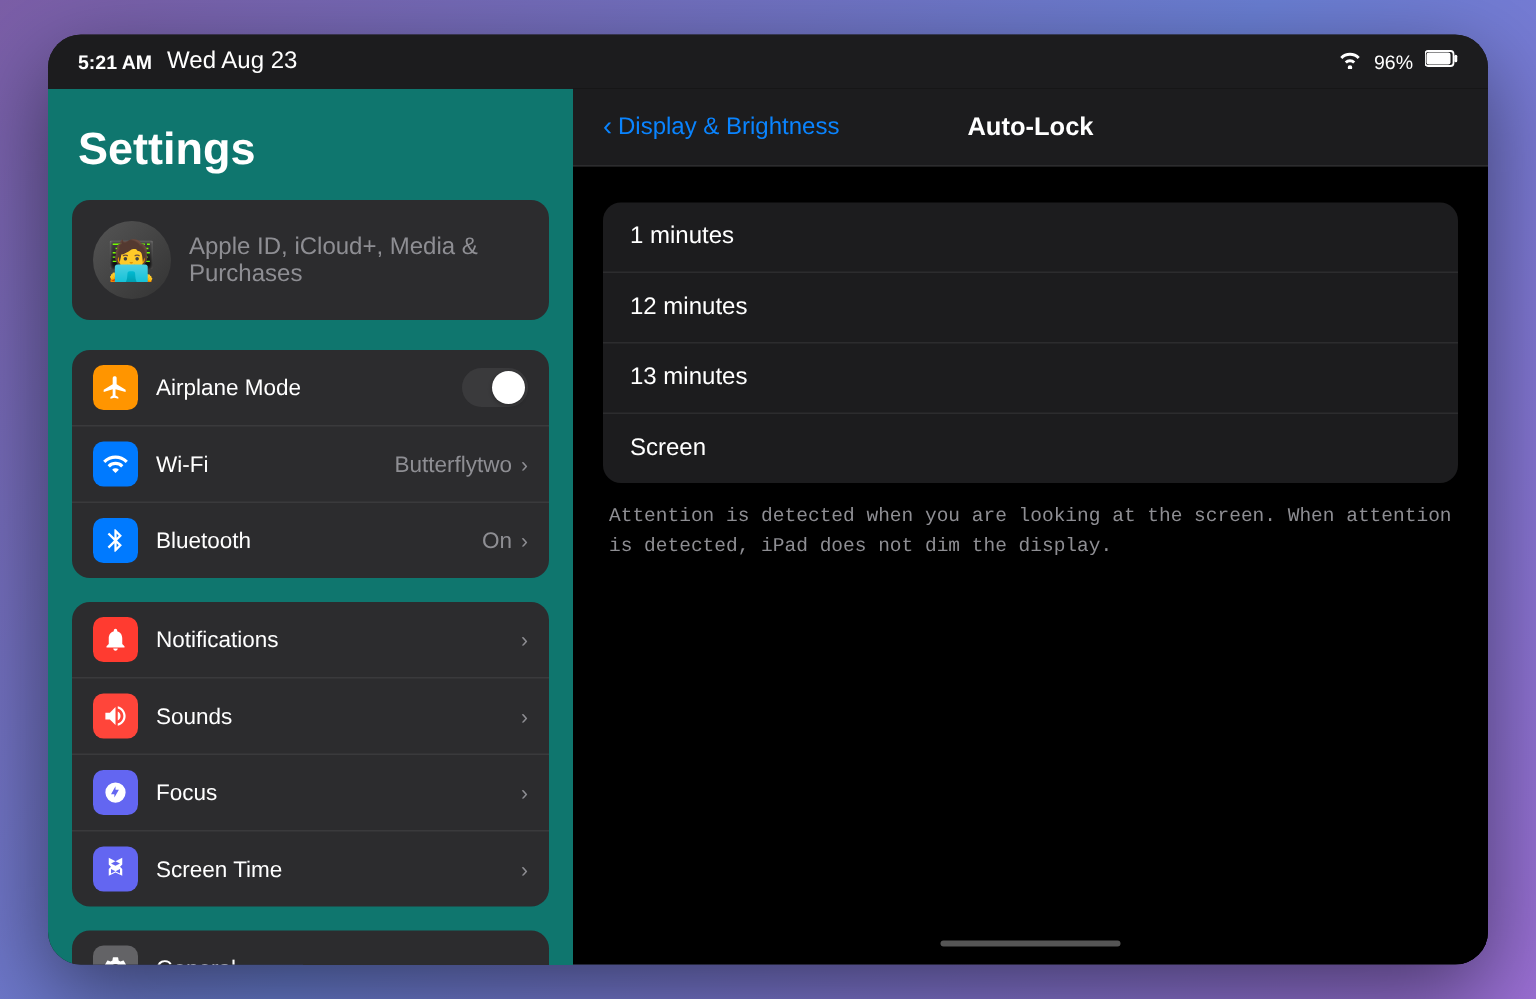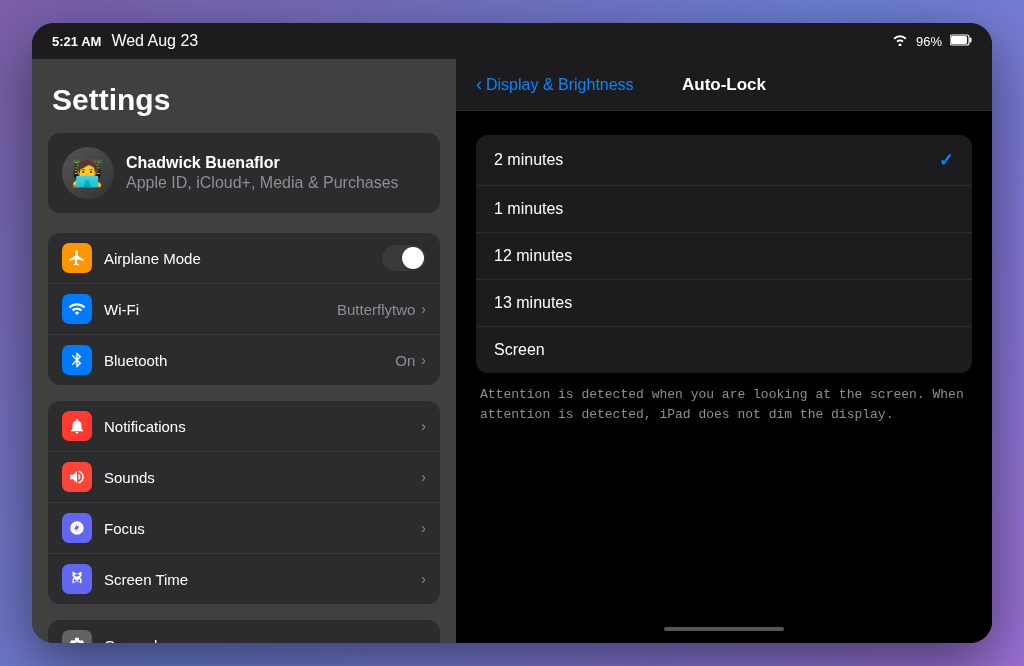"Settings" .sidebar { background: #404040 -> #0f766e; width: 424px -> 350px }
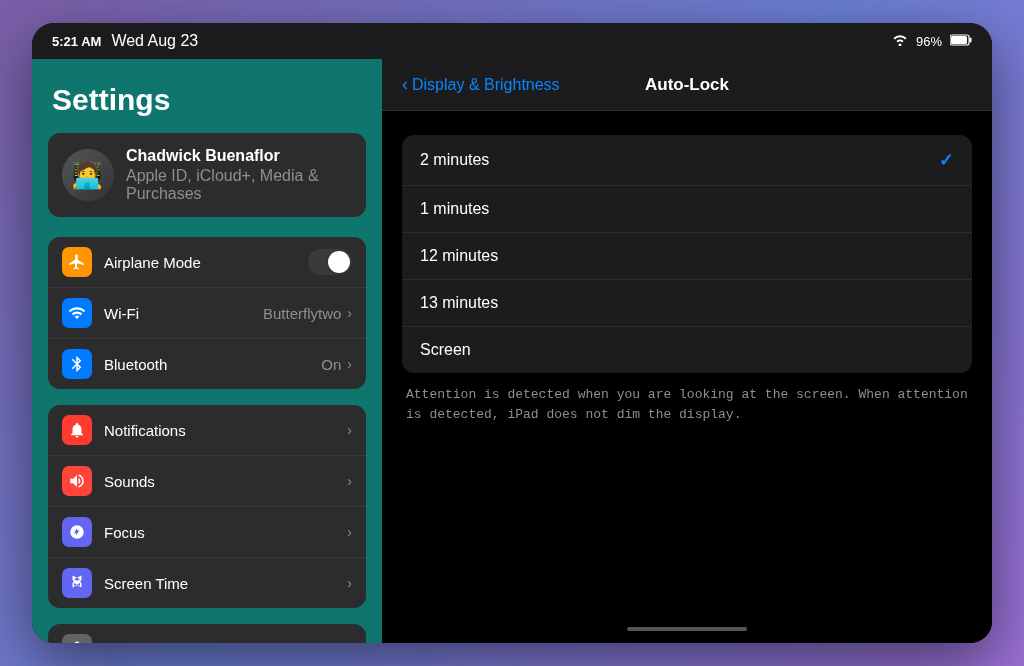"Chadwick Buenaflor" div.profile-name { html: <div>Chadwick Buenaflor</div> -> none }
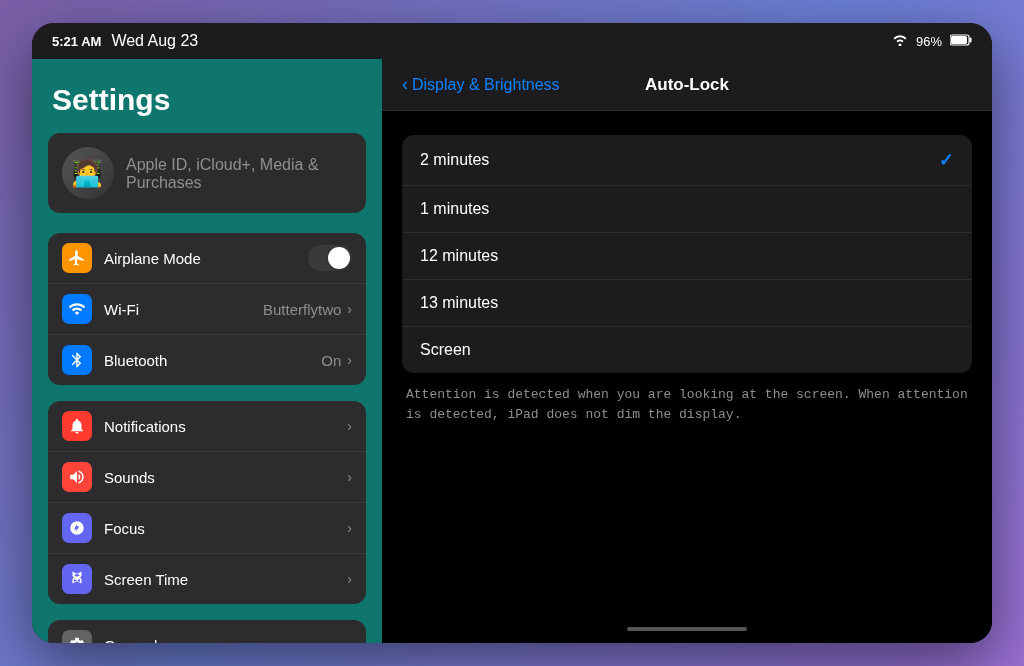"2 minutes" div.option-row { html: <div> <span>2 minutes</span> <span>✓</span> </div> -> none }
